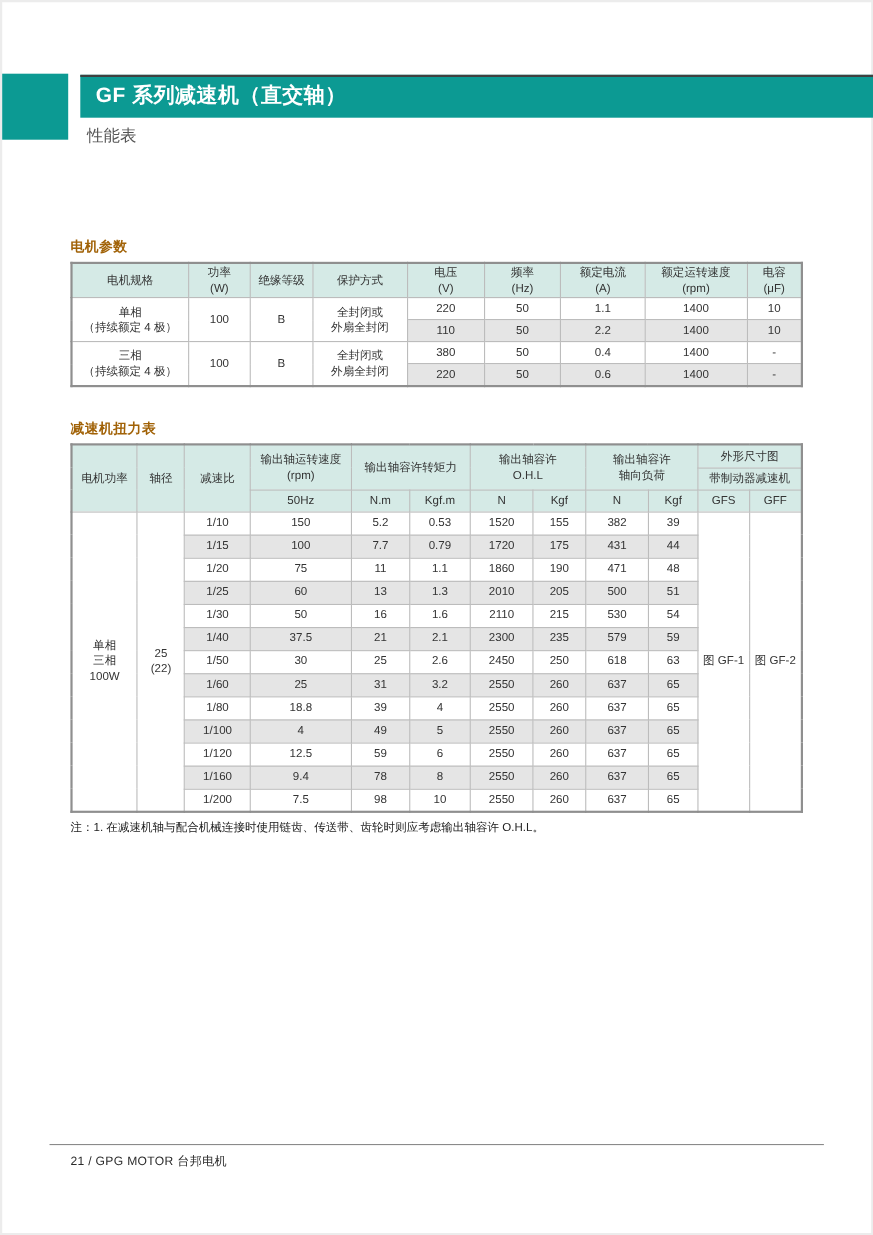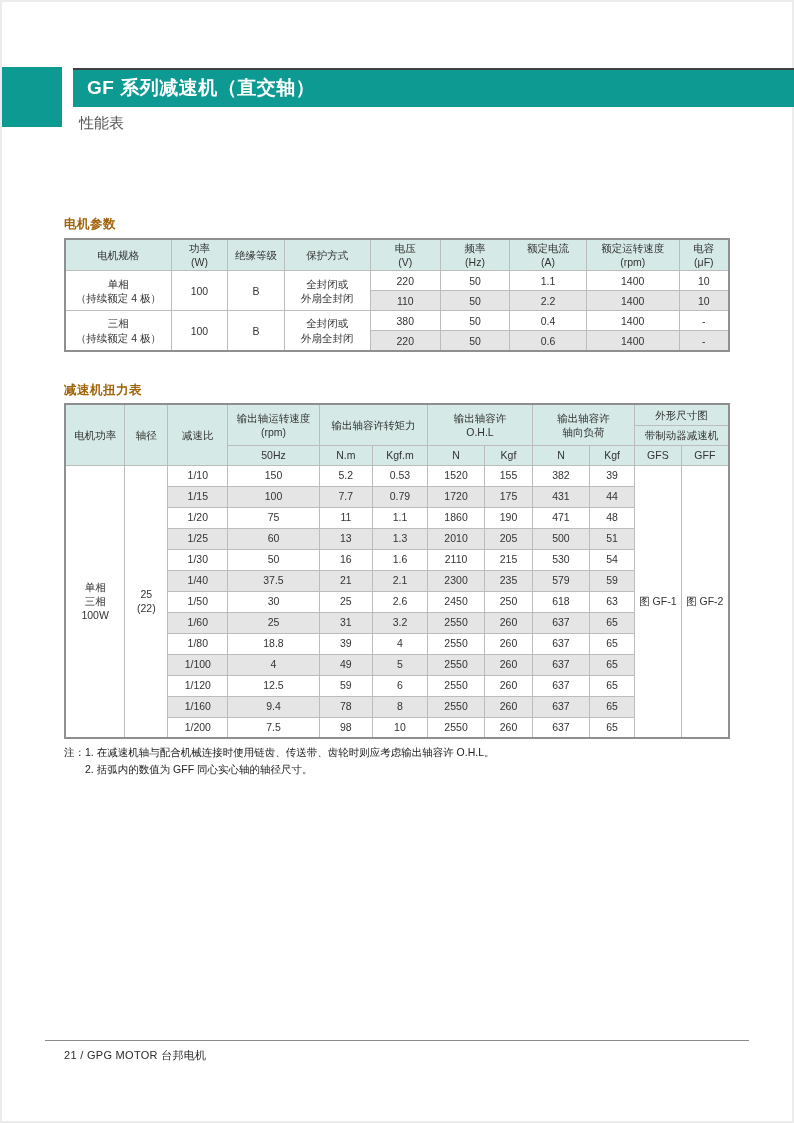"2. 括弧内的数值为 GFF 同心实心轴的轴径尺寸。" div { html: <div>2. 括弧内的数值为 GFF 同心实心轴的轴径尺寸。</div> -> none }
